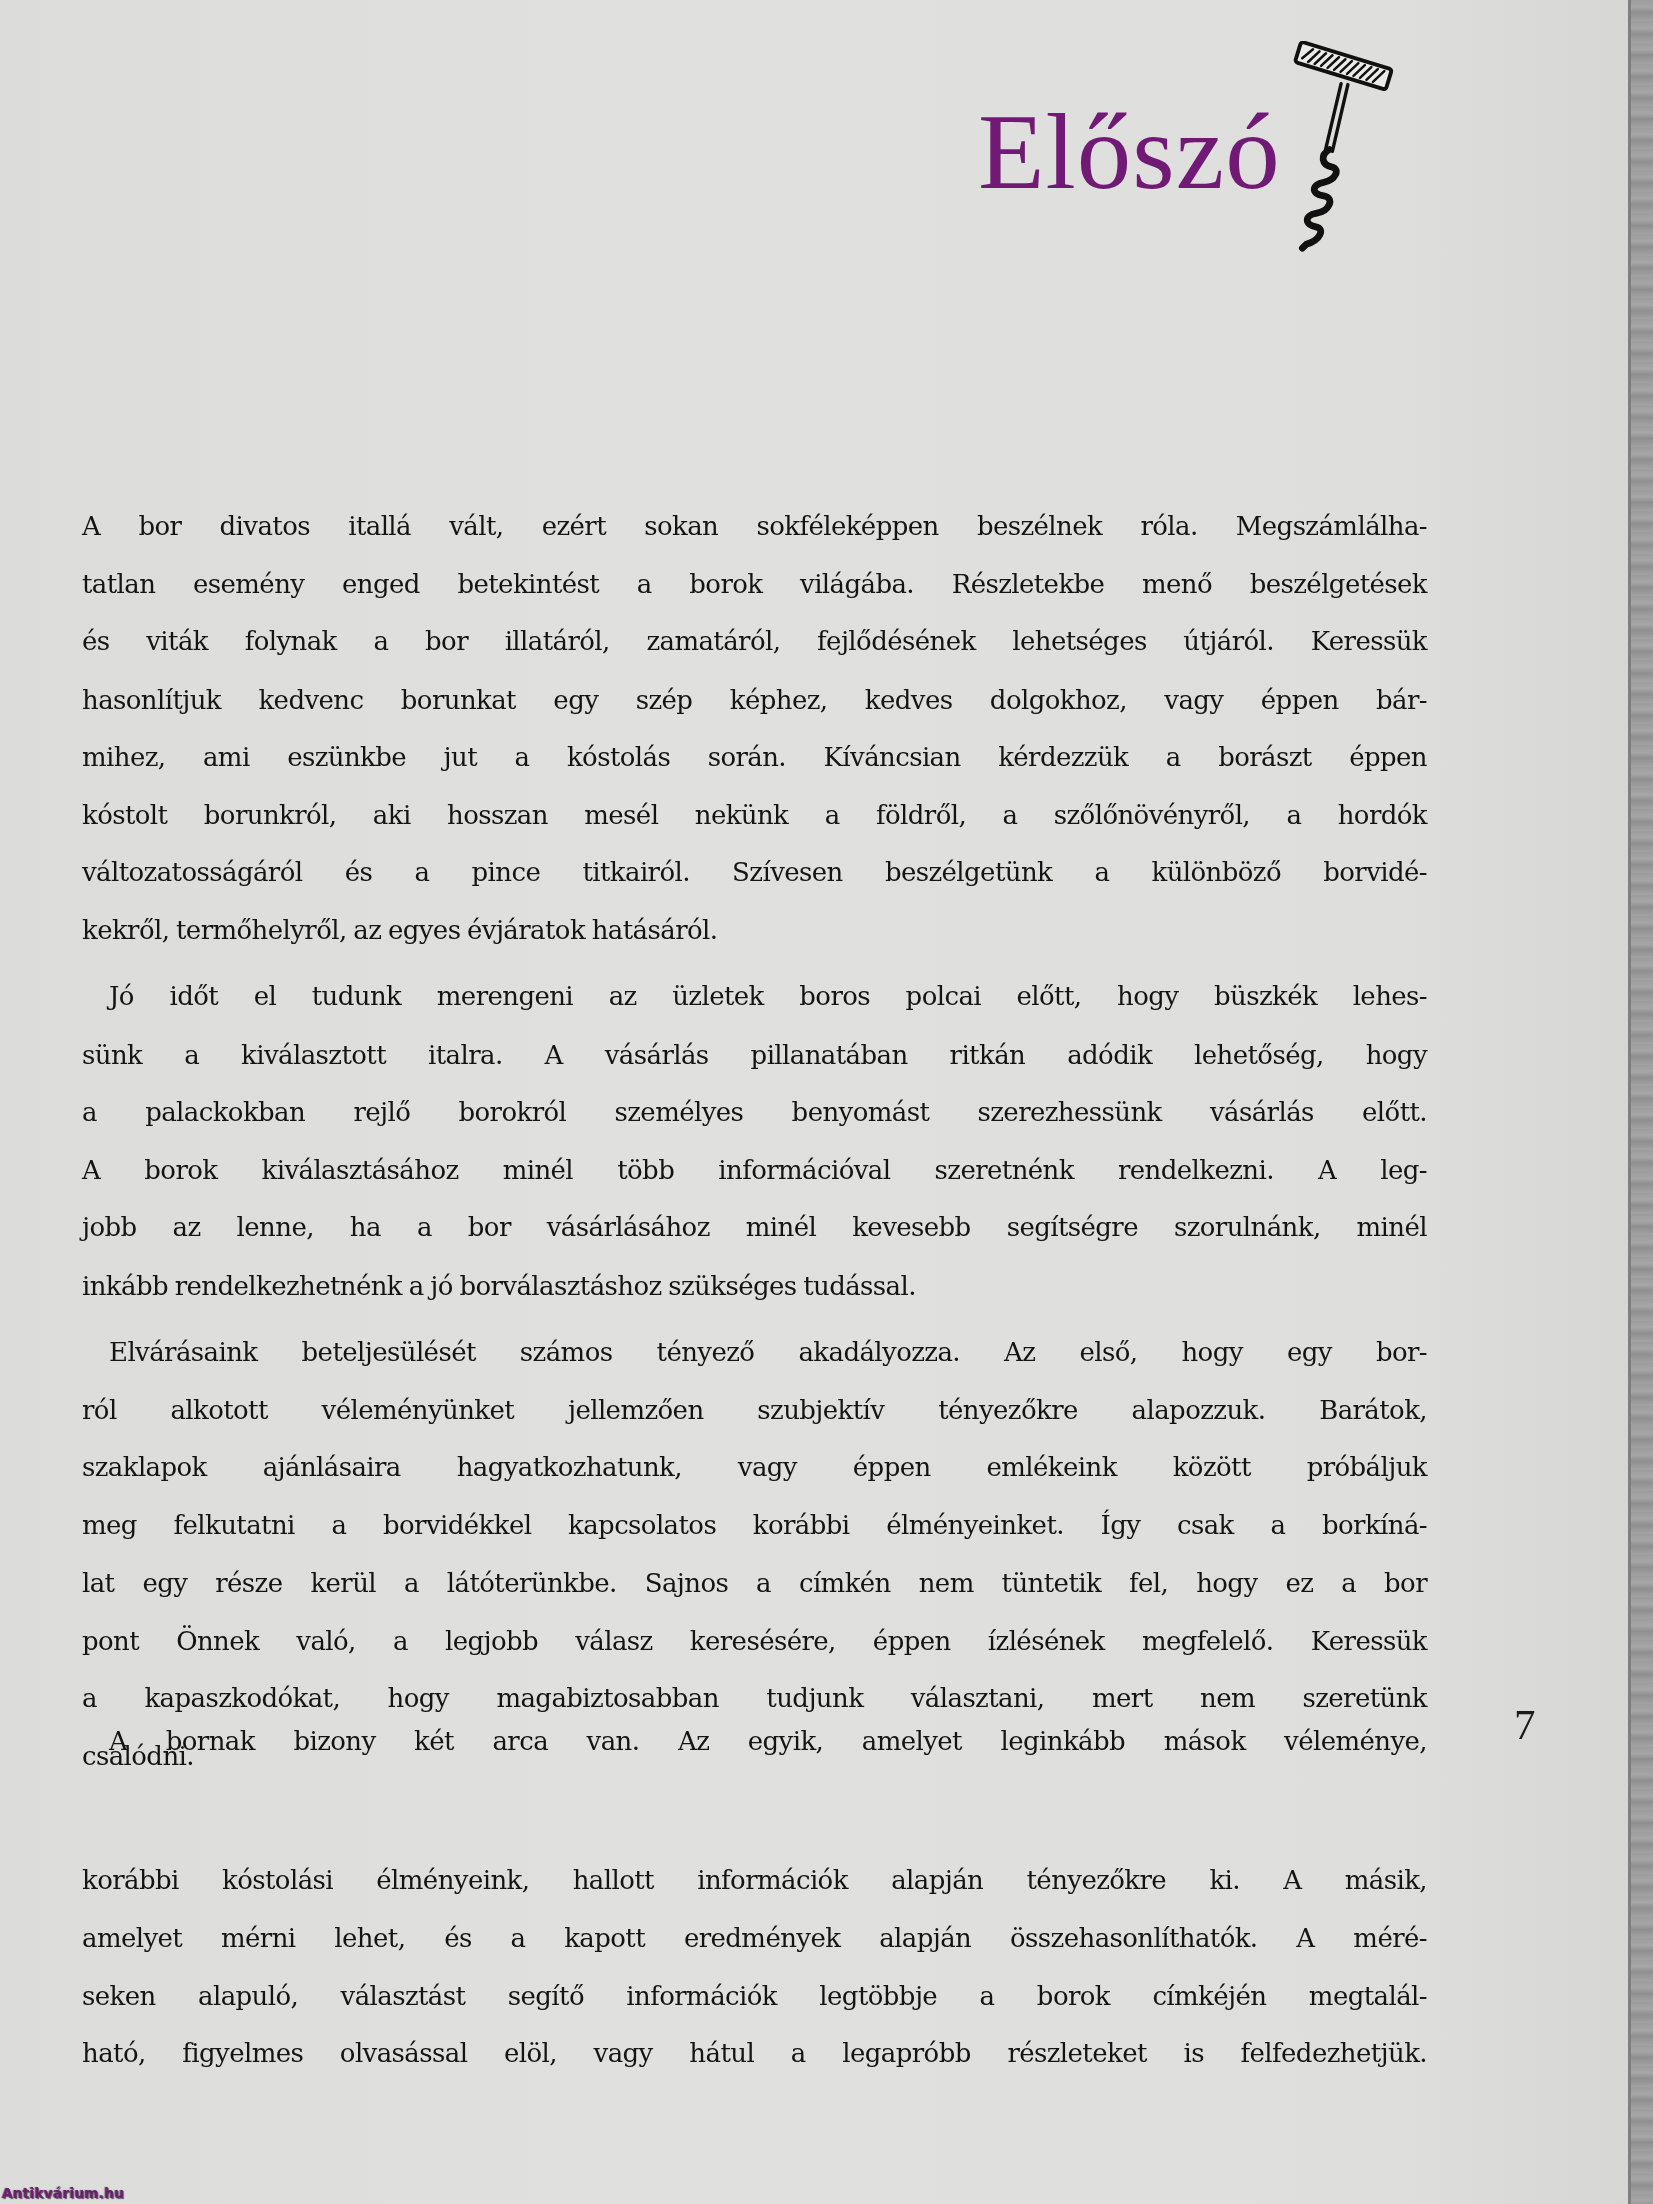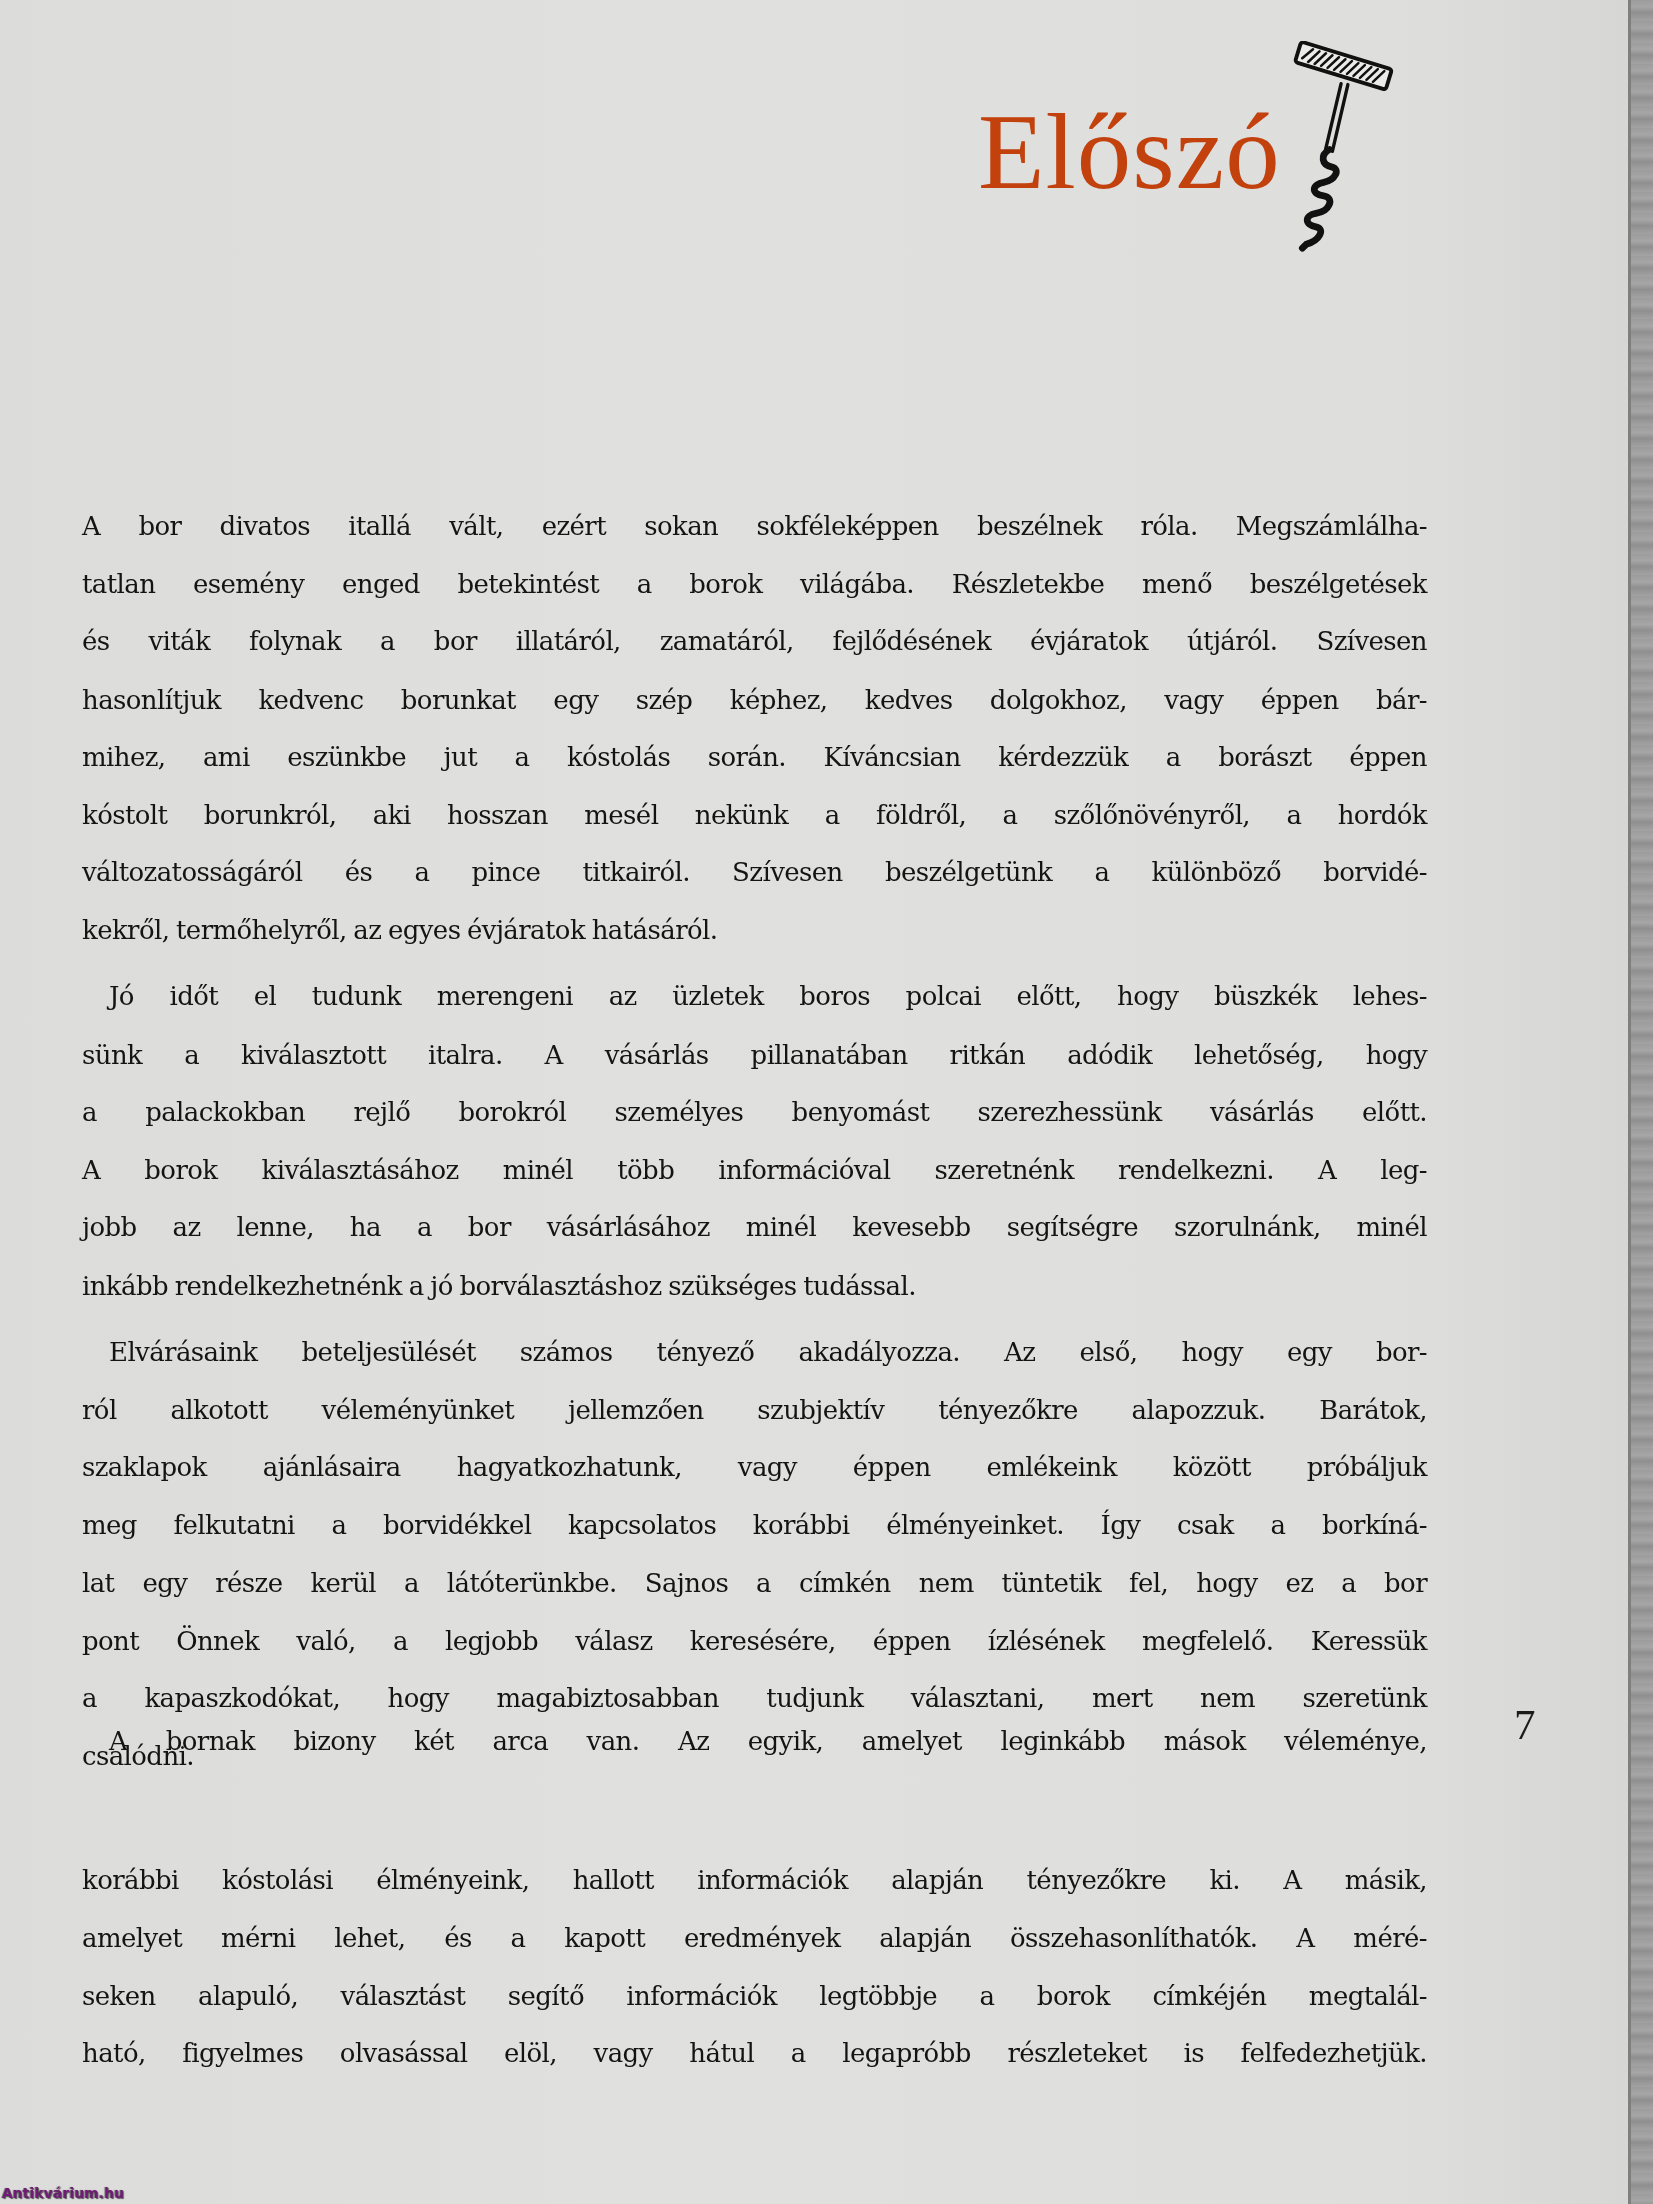"Előszó" .title { color: #c2410c -> #701a75 }
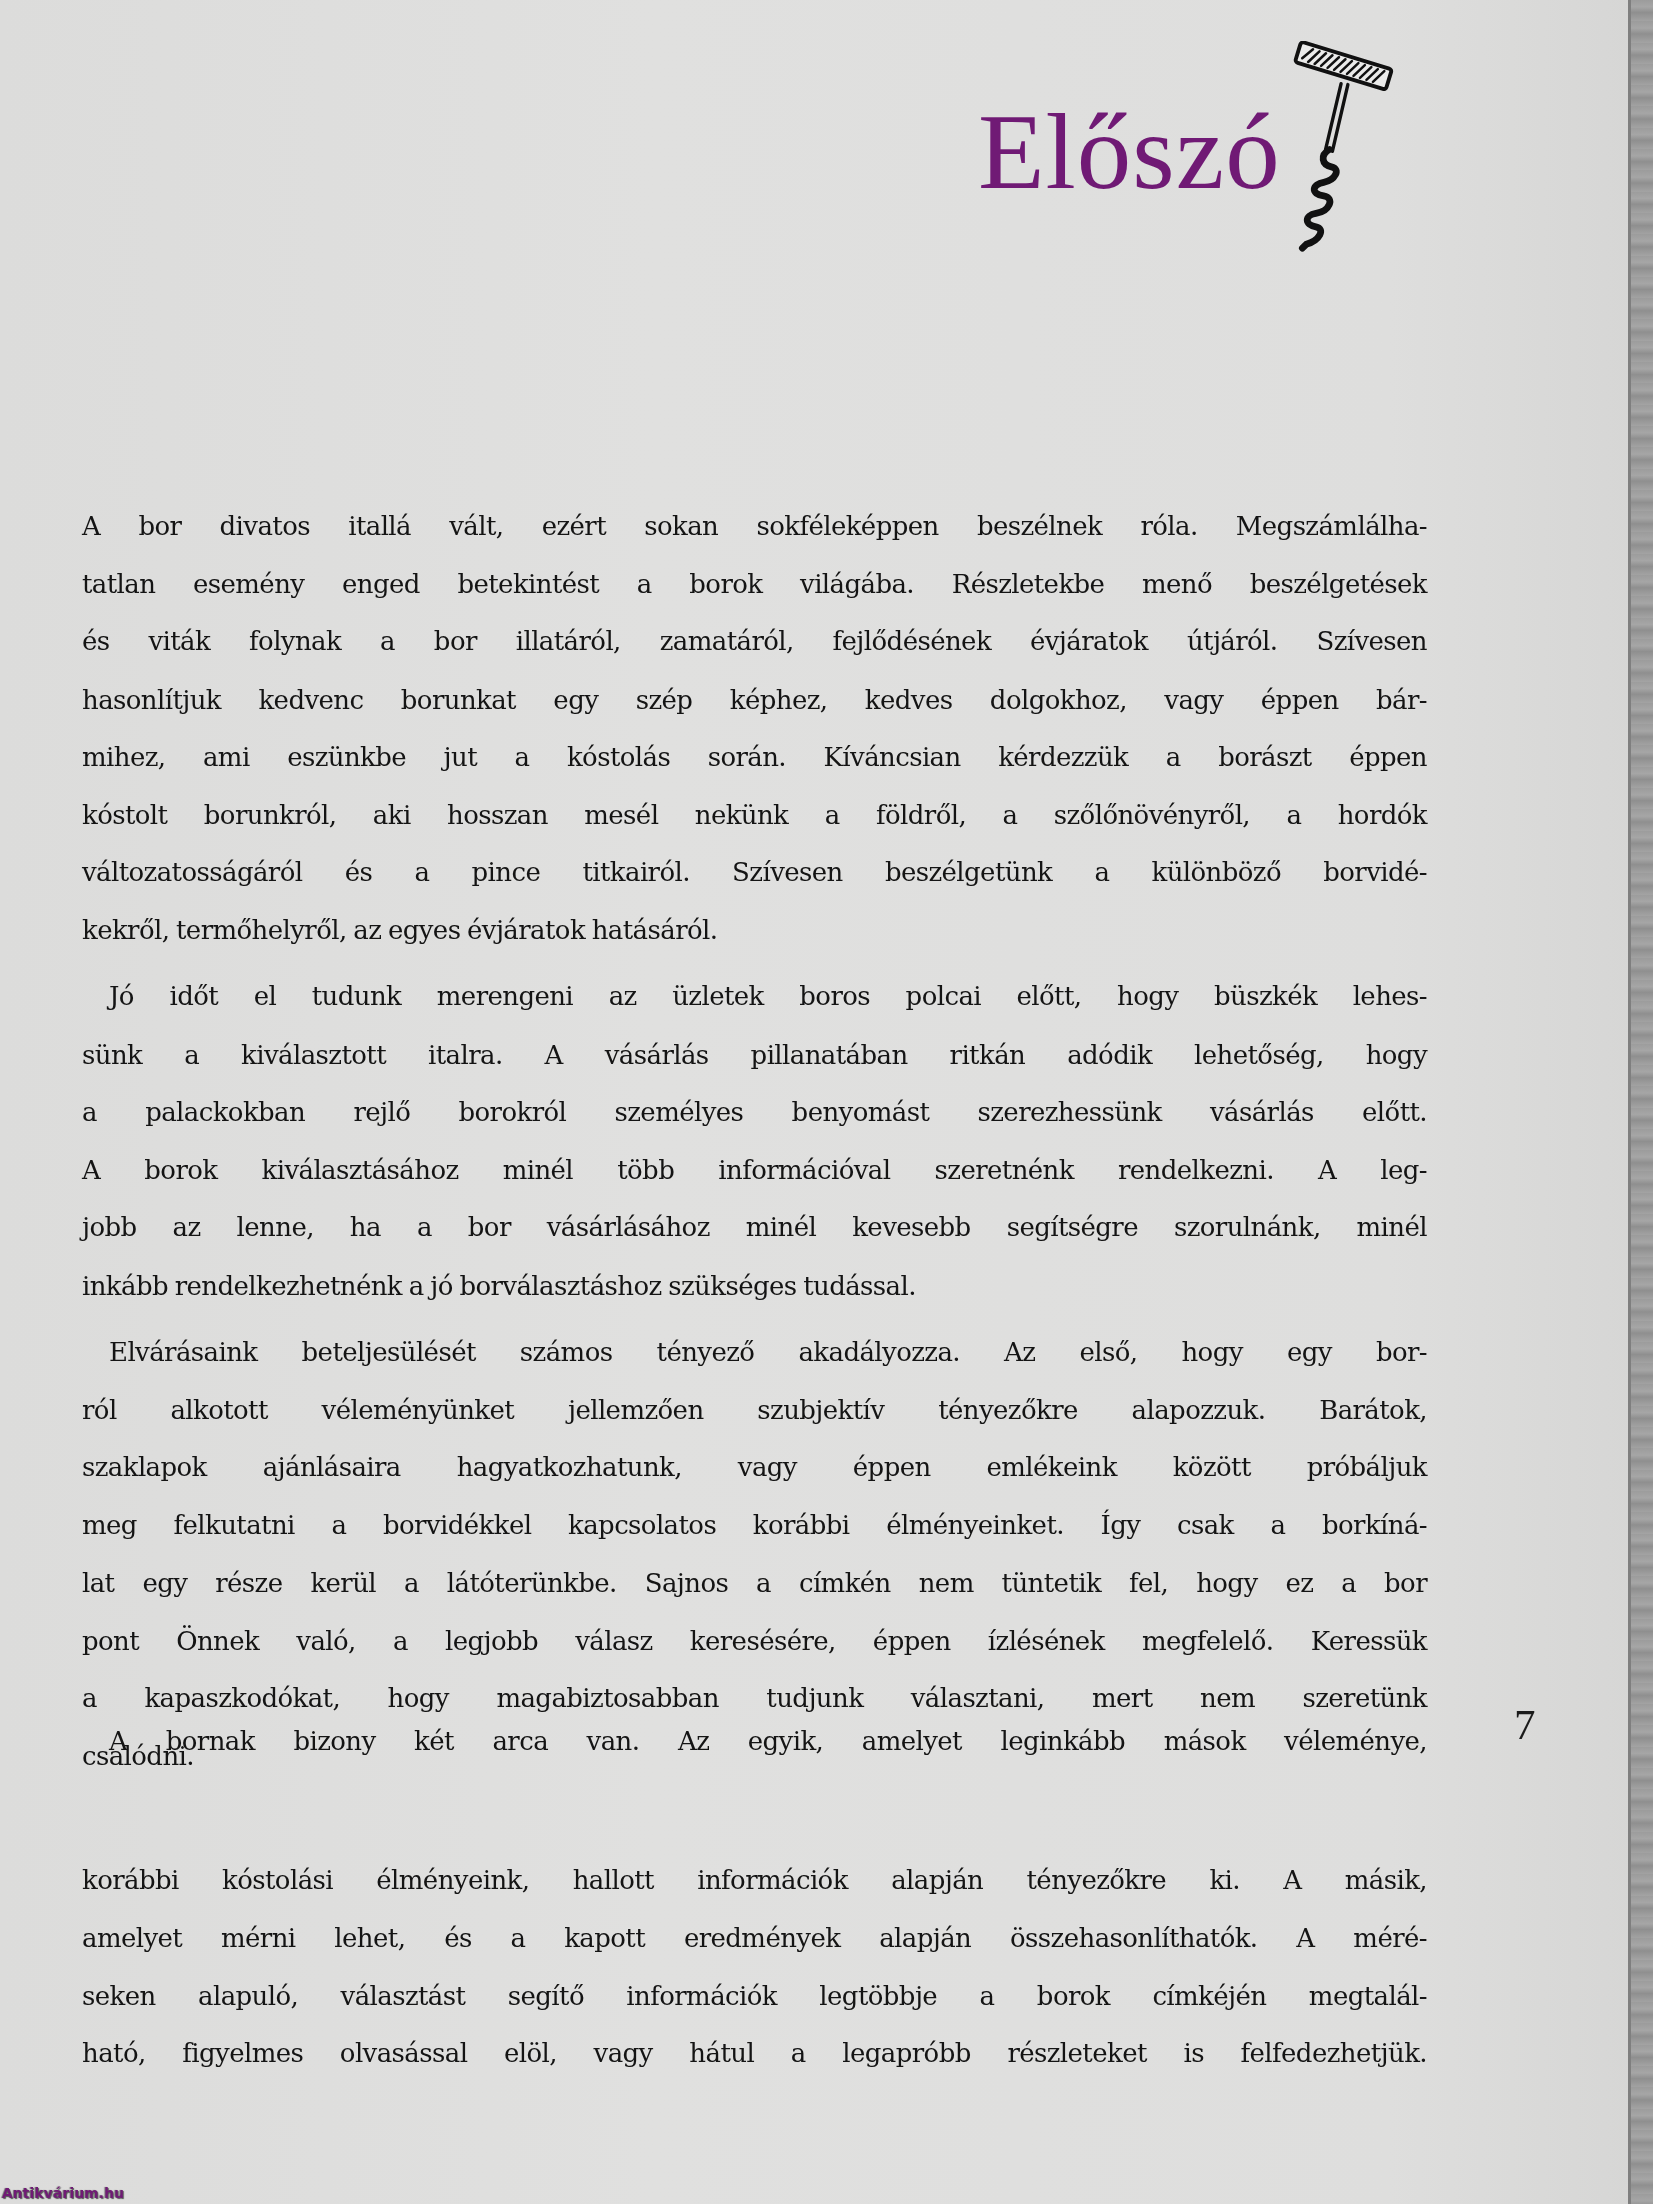"és viták folynak a bor" div.line { text: évjáratok útjáról. Szívesen -> lehetséges útjáról. Keressük }
